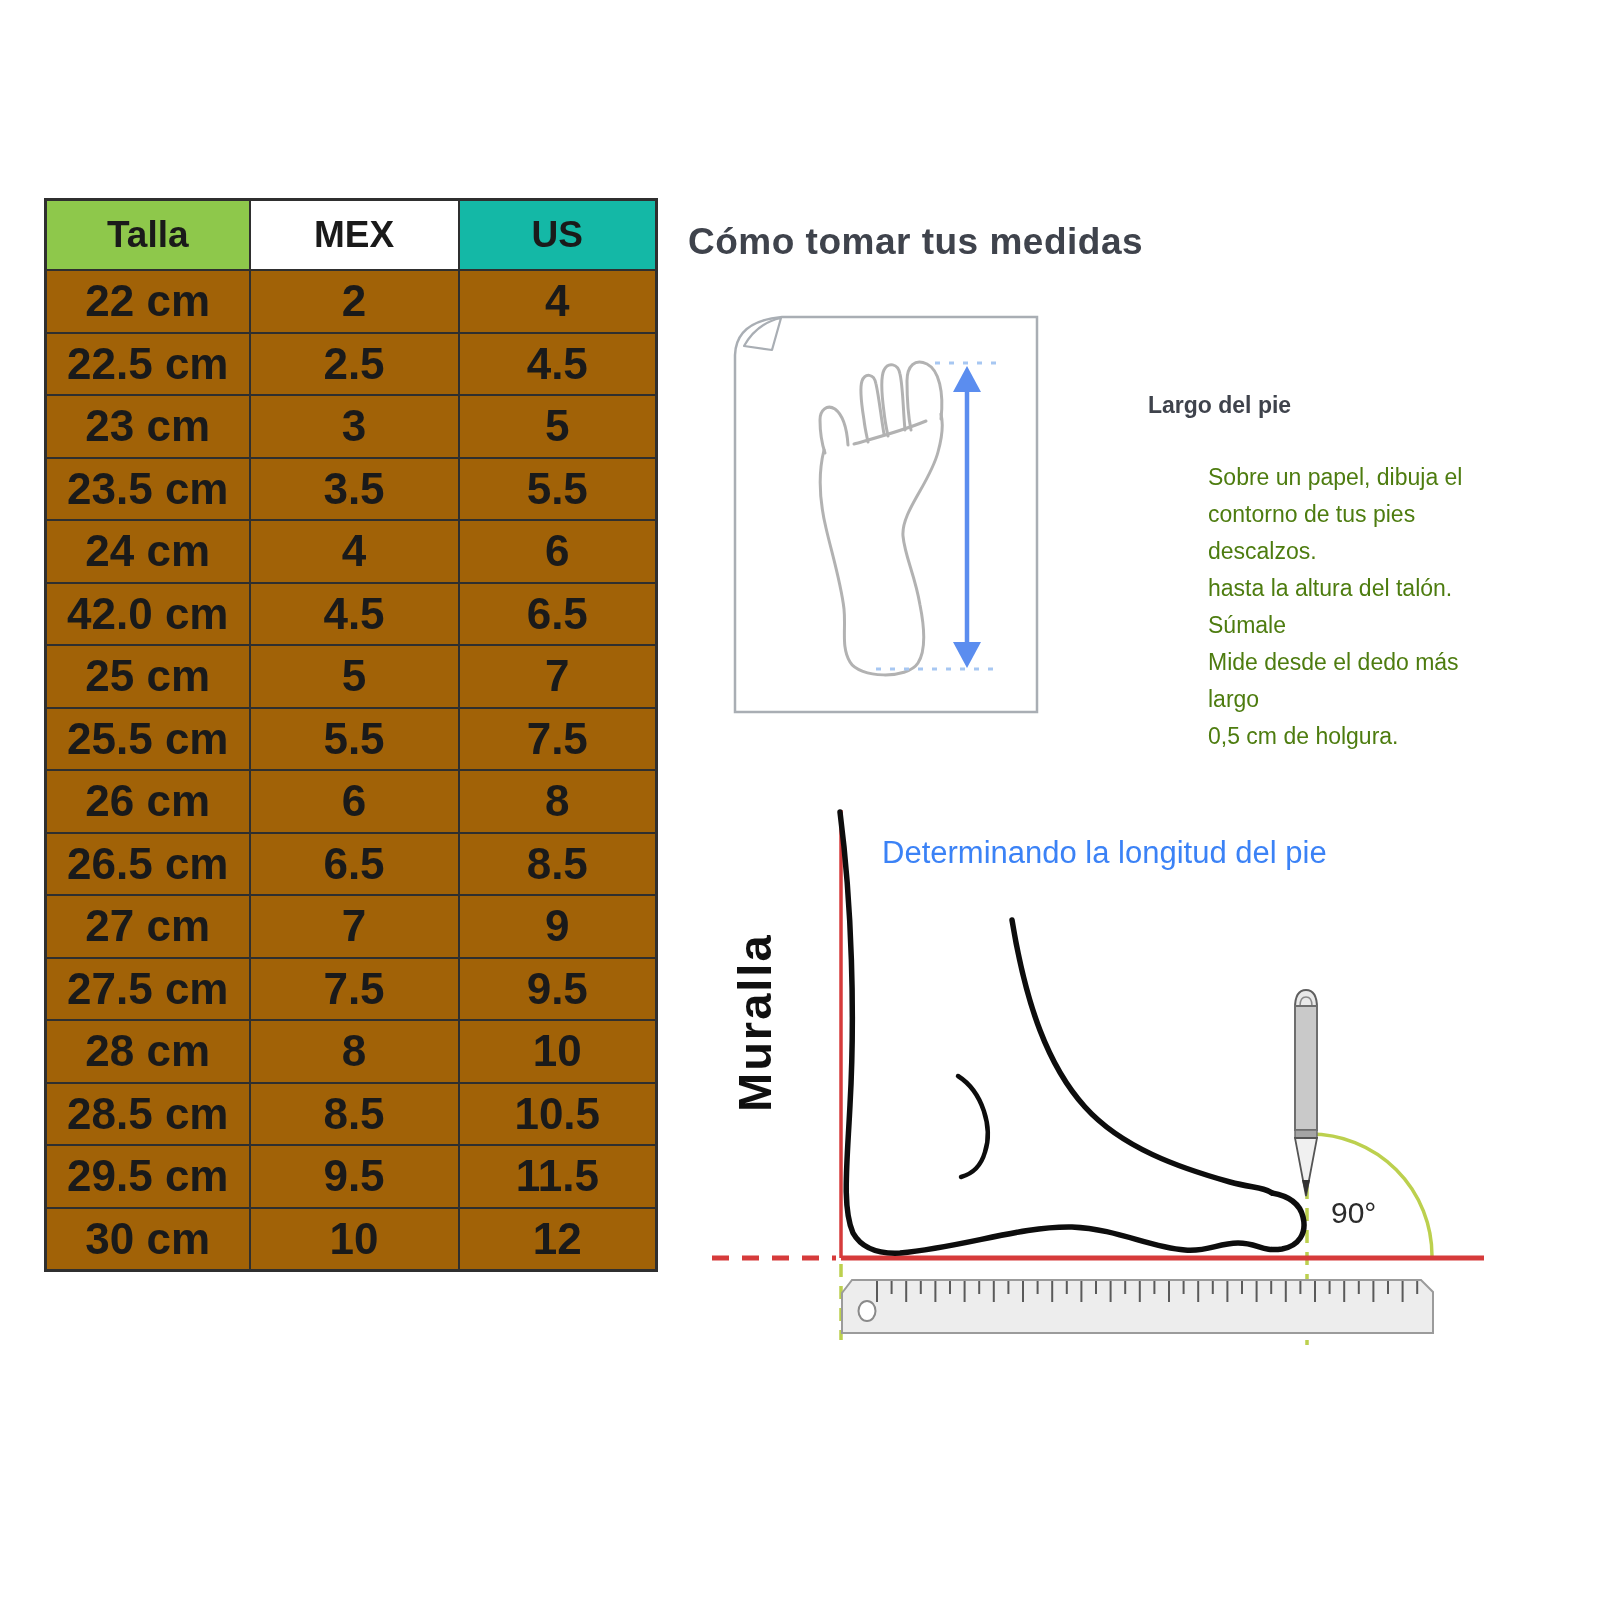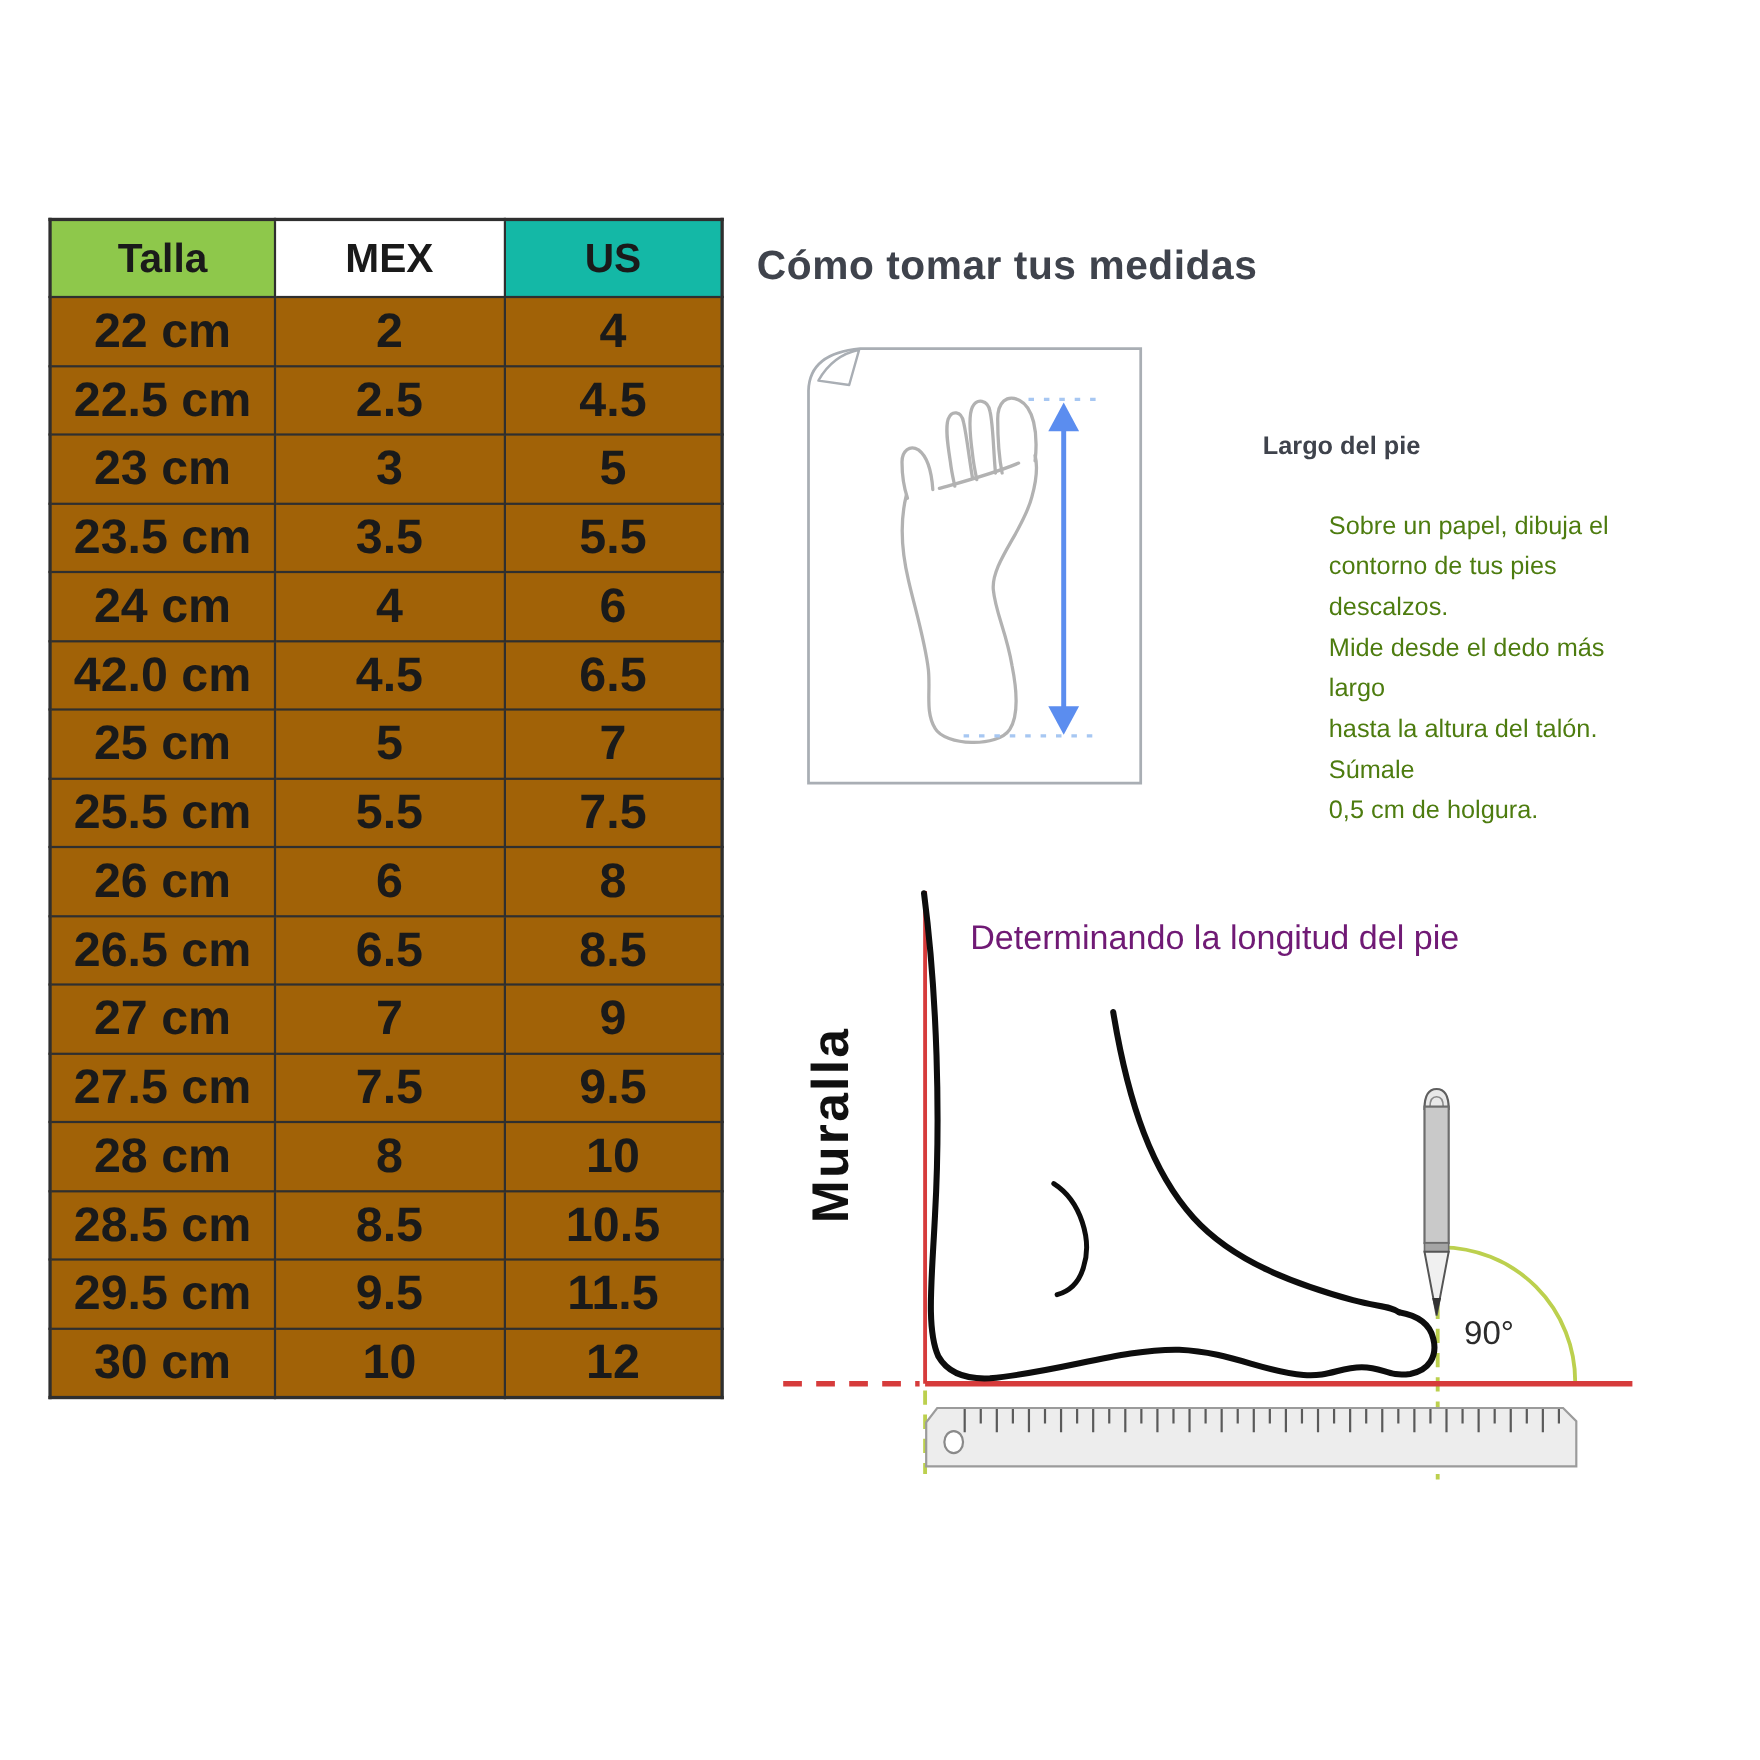"Mide desde el dedo más" div { order: before "hasta la altura del talón." -> after "hasta la altura del talón." }
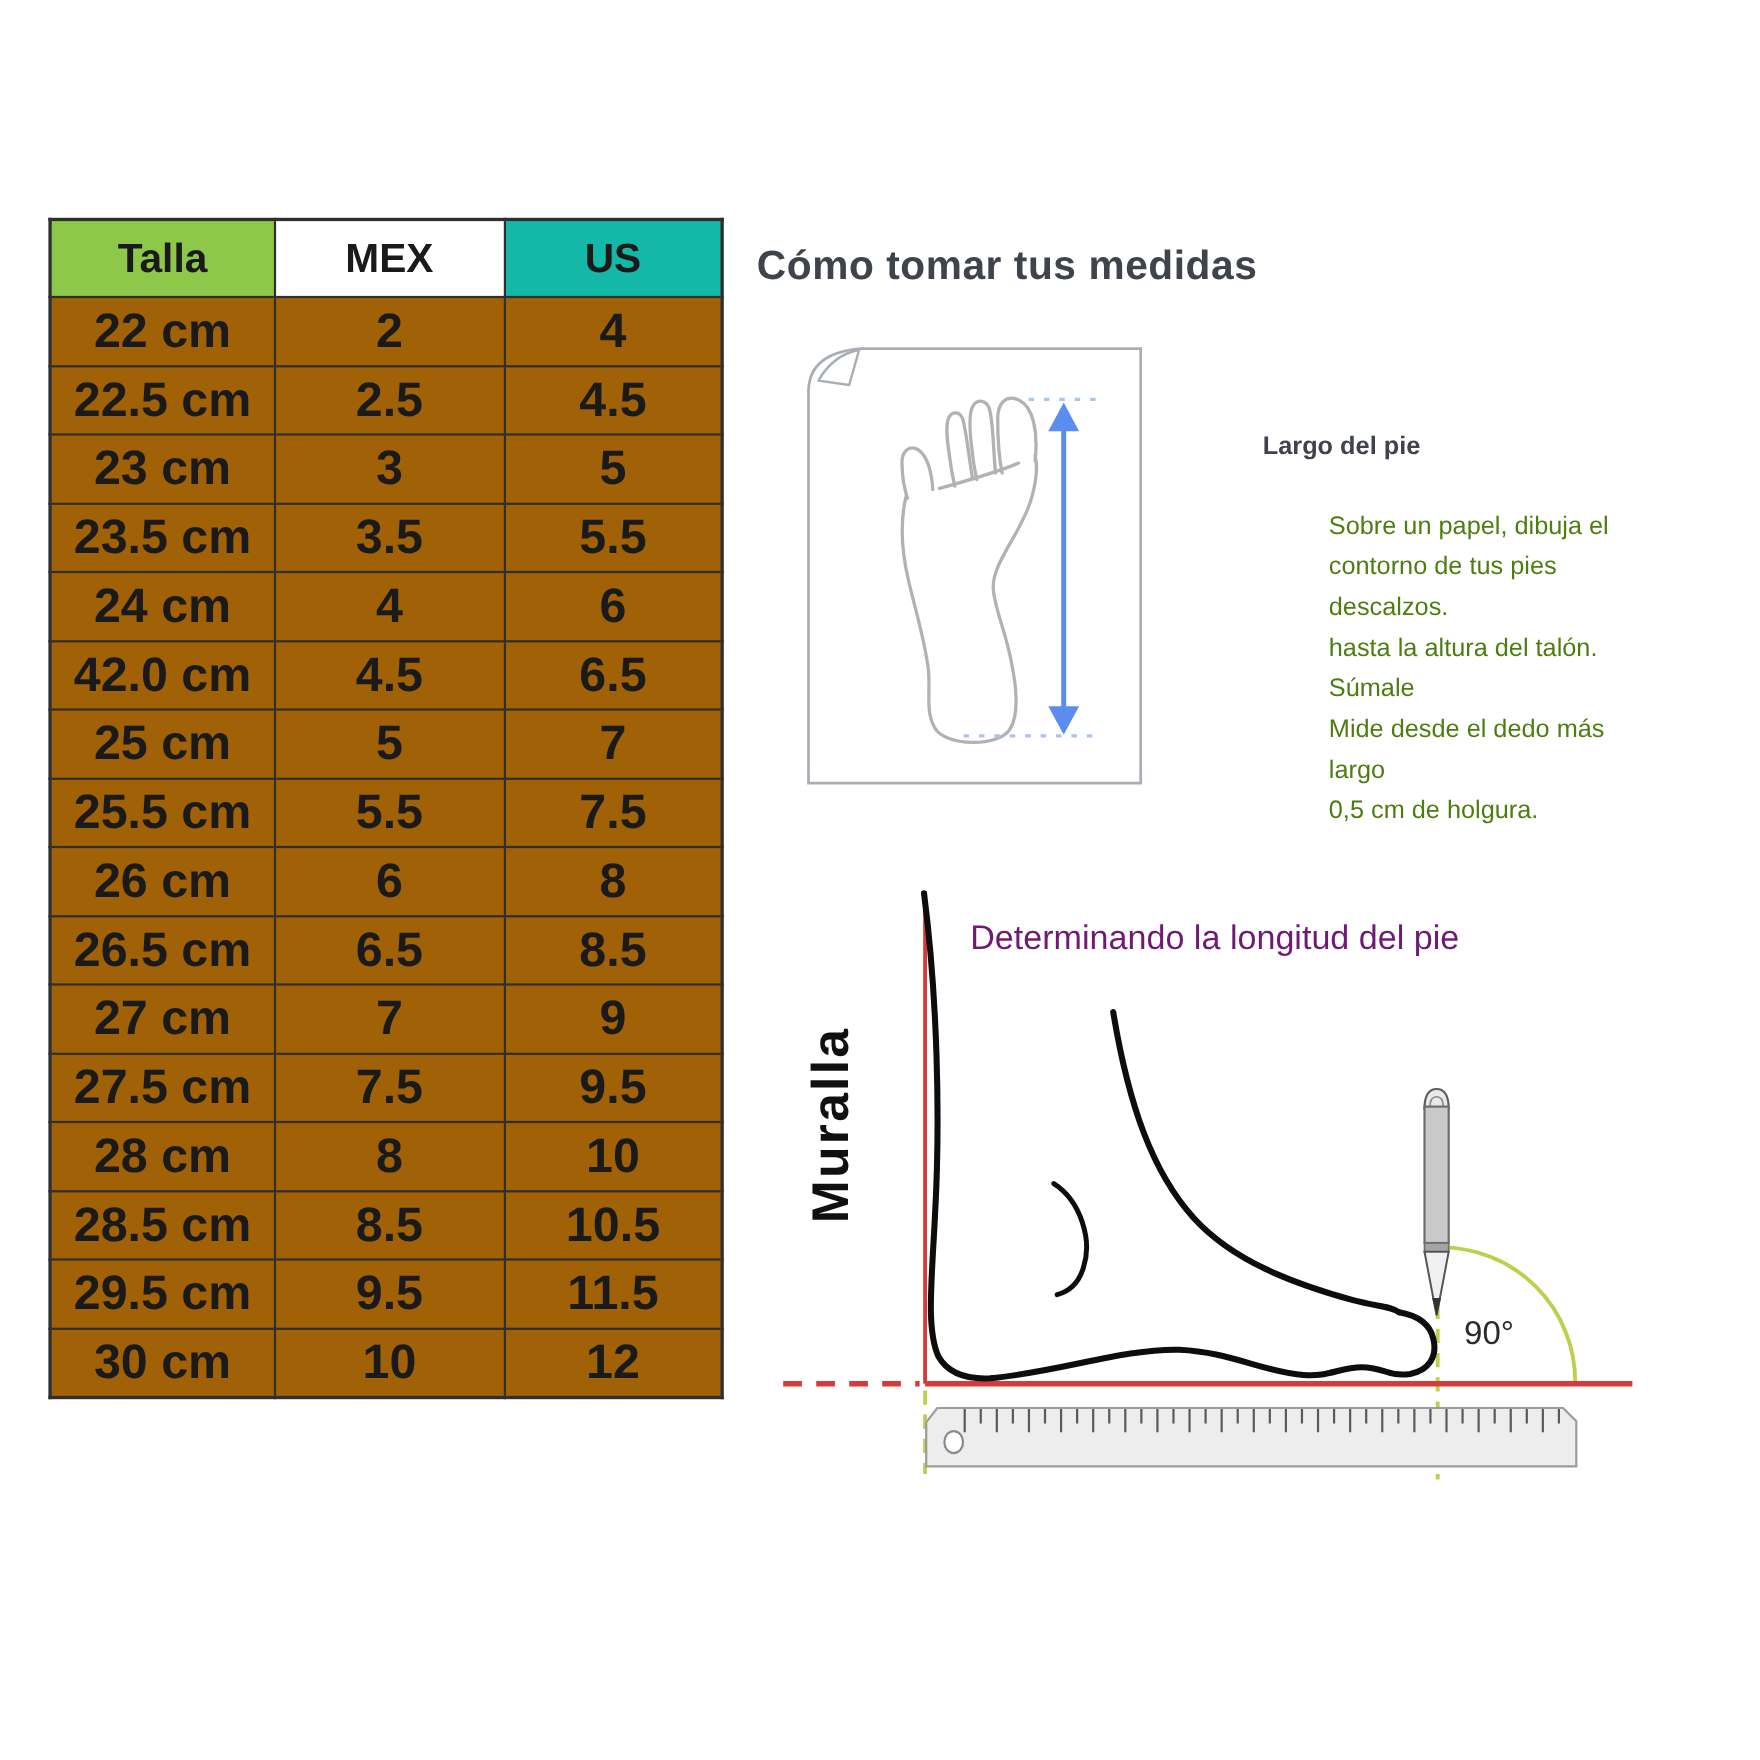"Determinando la longitud del pie" .det-heading { color: #701a75 -> #3b82f6 }
